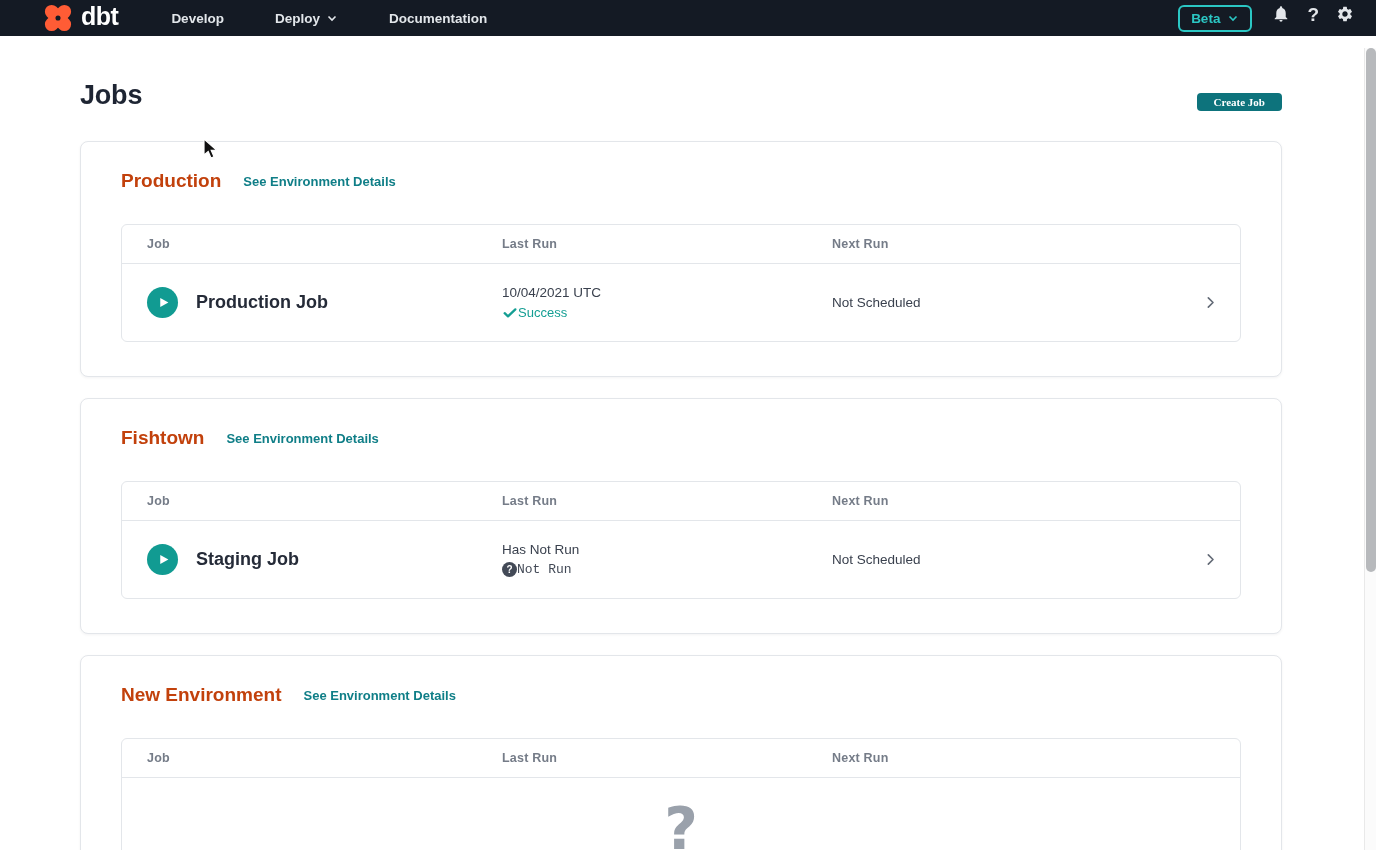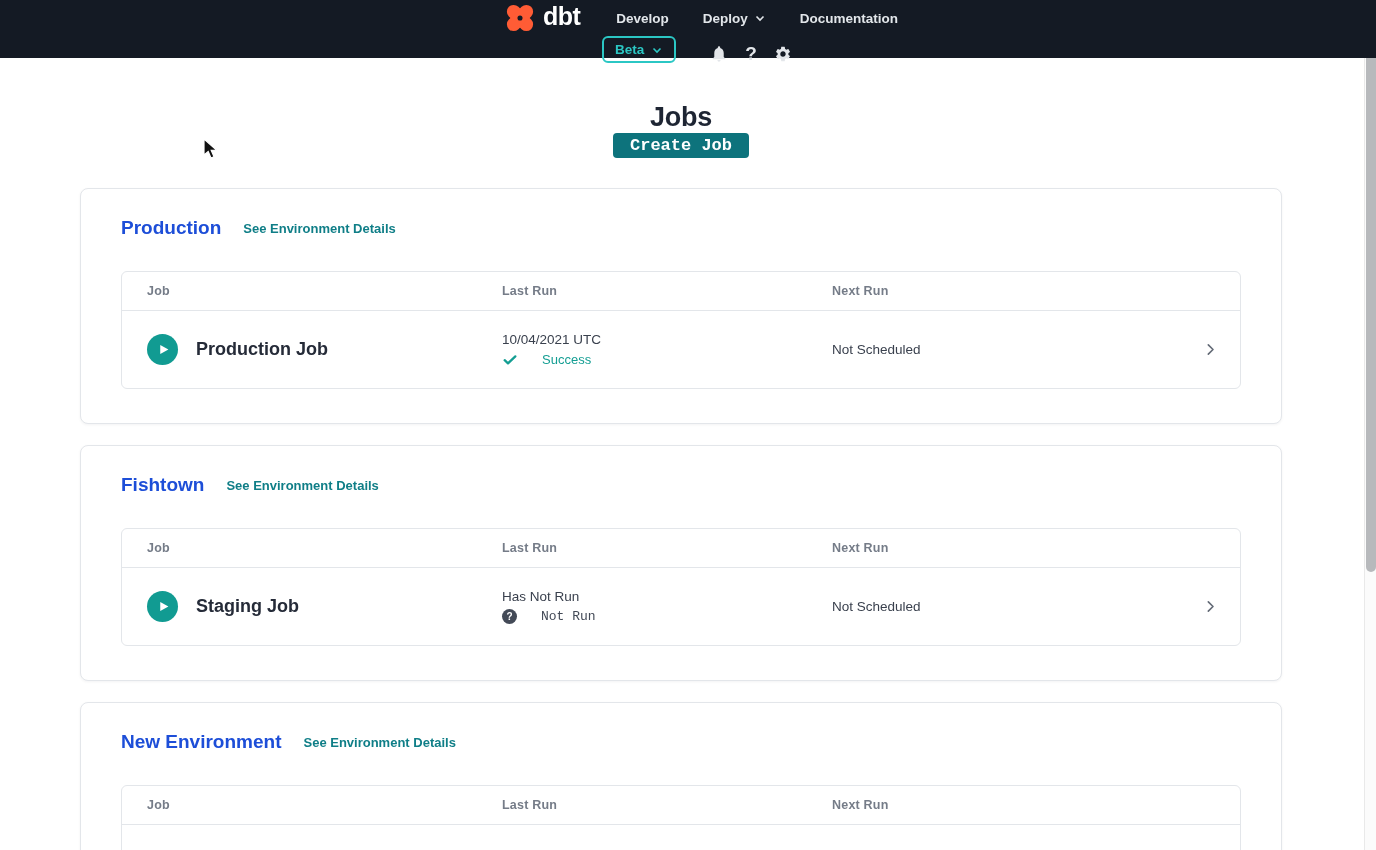"dbt" .topnav { flex-direction: column -> none; height: 58px -> 36px }
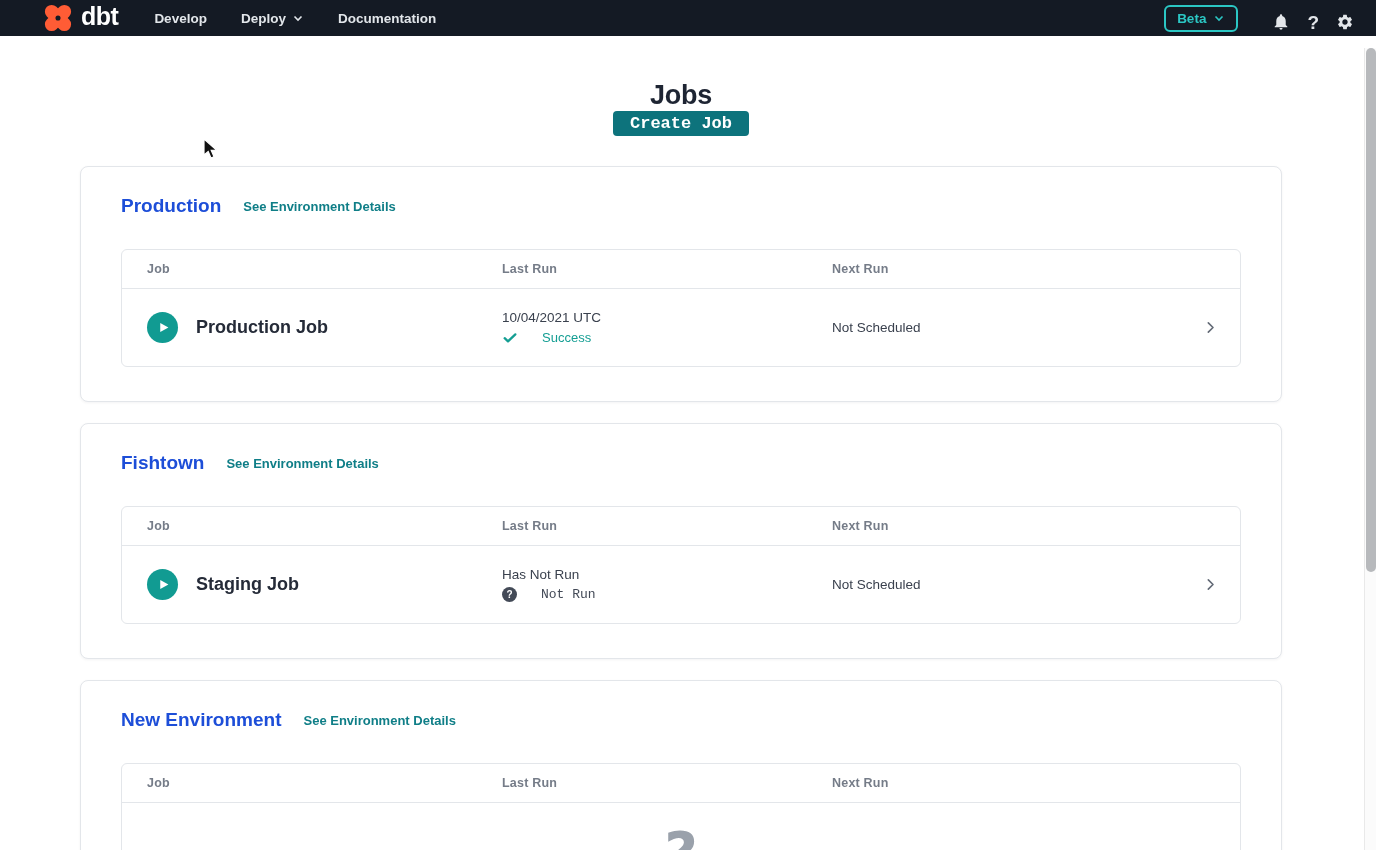"Develop" .nav-item { margin-left: none -> 17px }
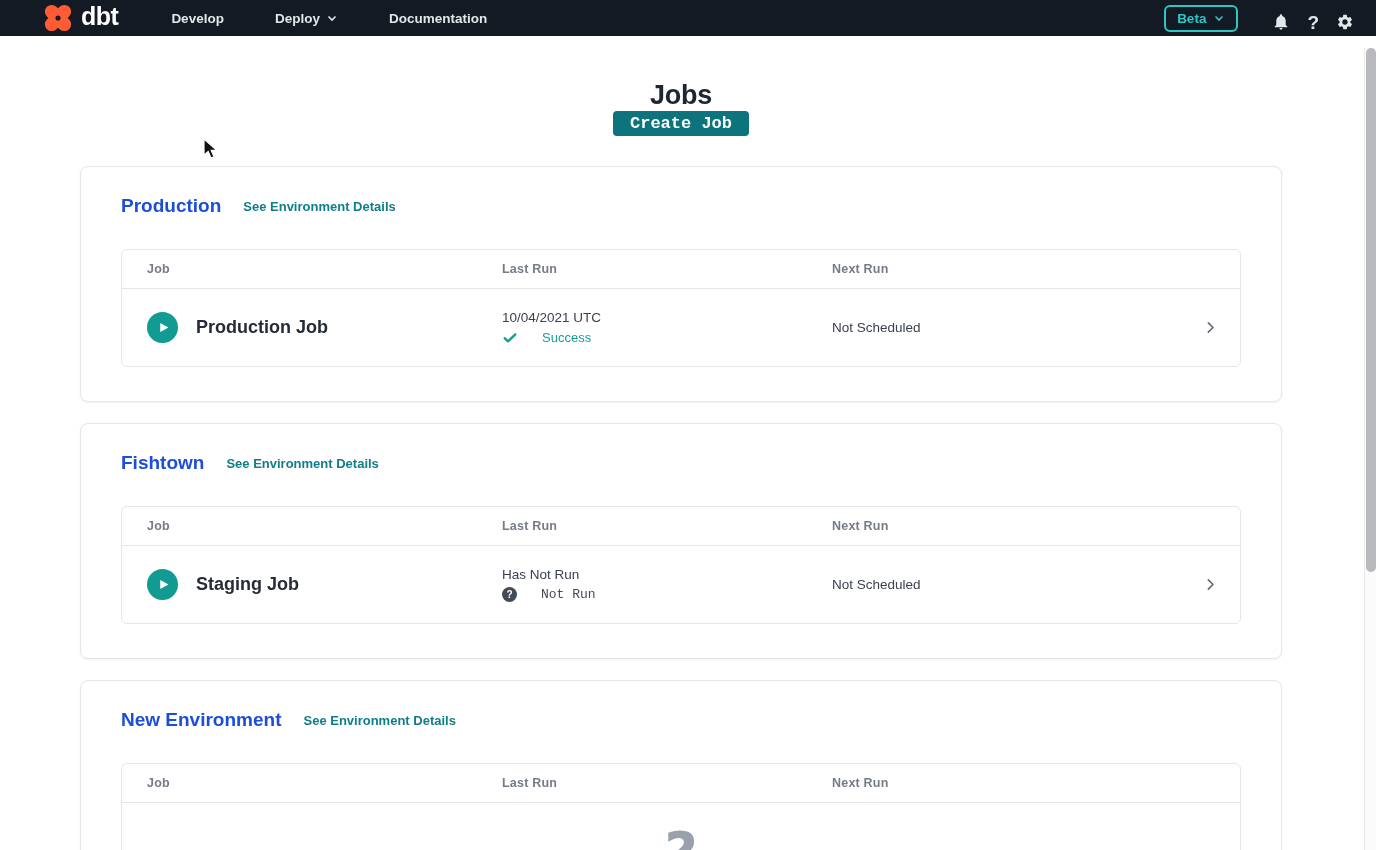"Beta" .nav-right { align-items: flex-end -> flex-start; gap: 34px -> 20px }
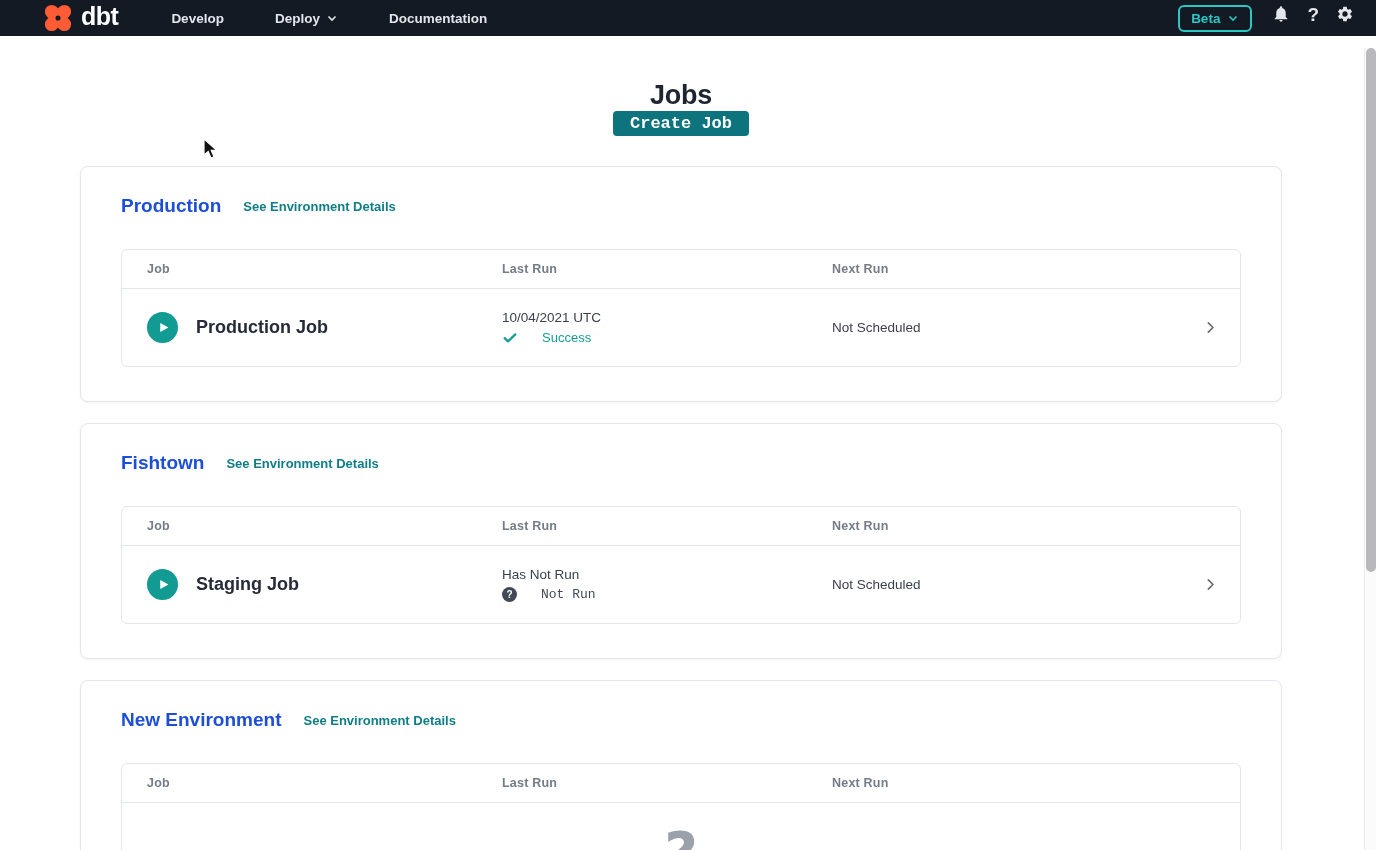"Jobs" .page-header { align-items: center -> flex-end; flex-direction: column -> none }
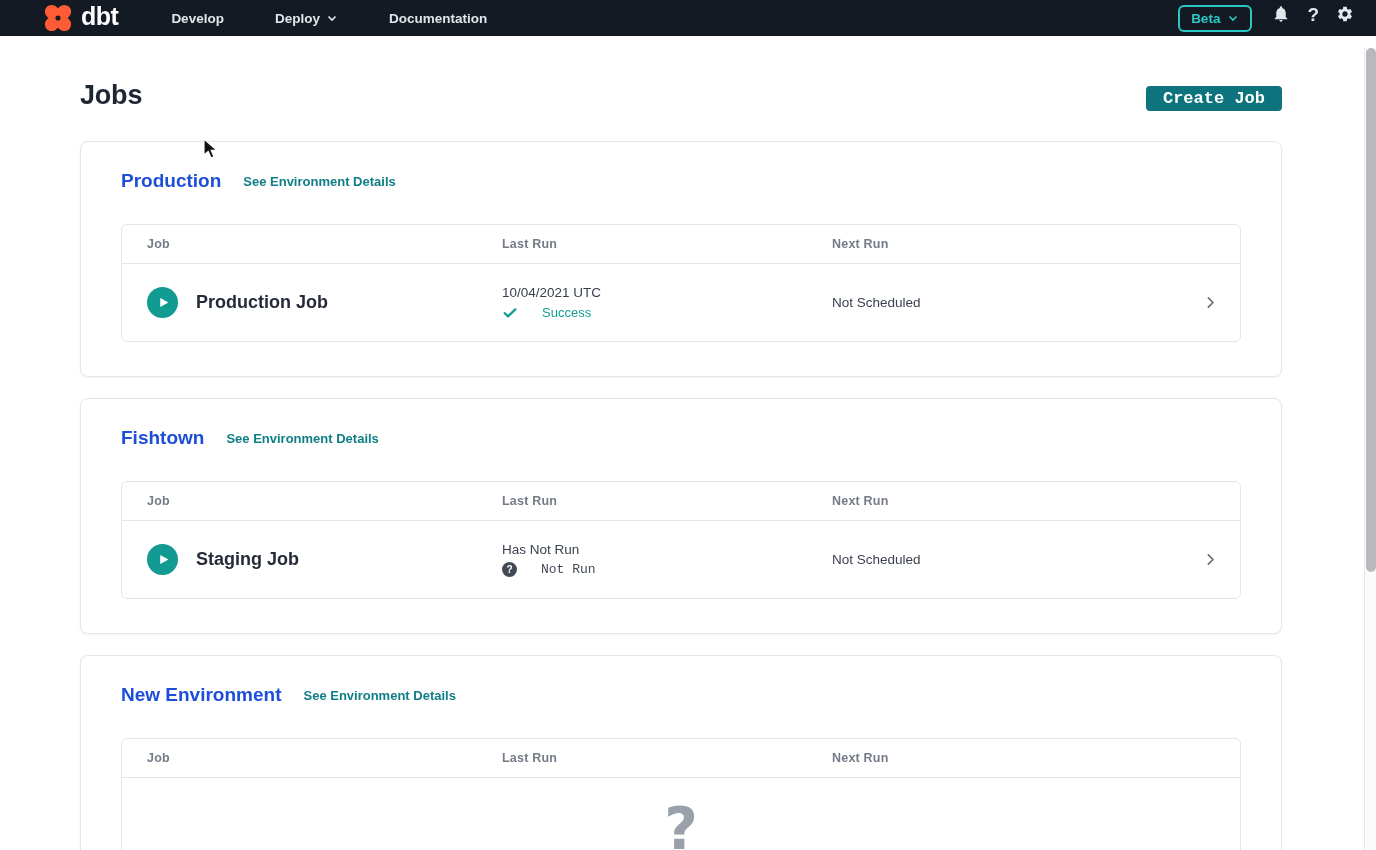"Create Job" .btn-primary { font-family: Liberation Mono, monospace -> Liberation Serif, serif; font-size: 17px -> 11px }
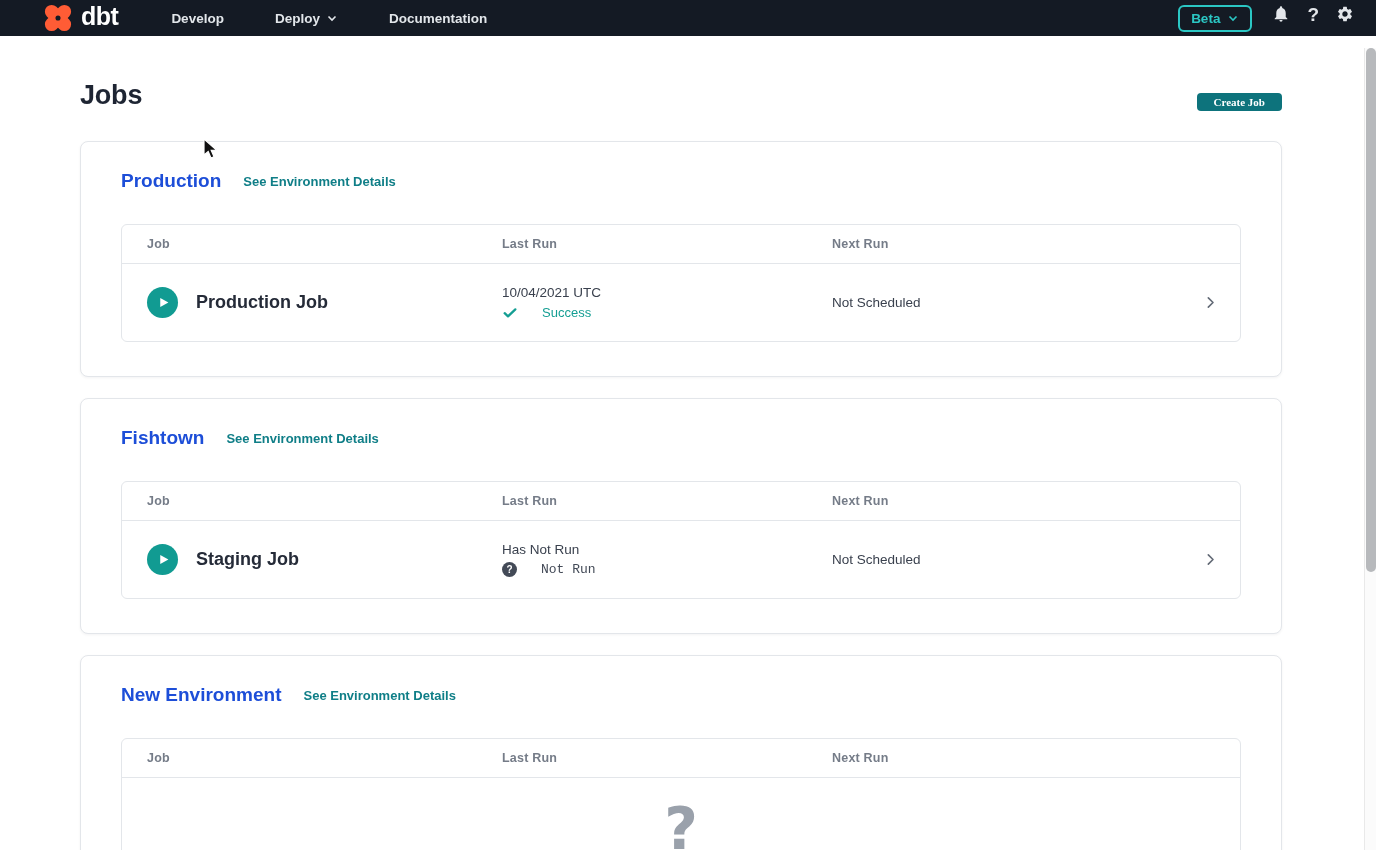"Production" .env-head h2 { color: #1d4ed8 -> #c2410c }
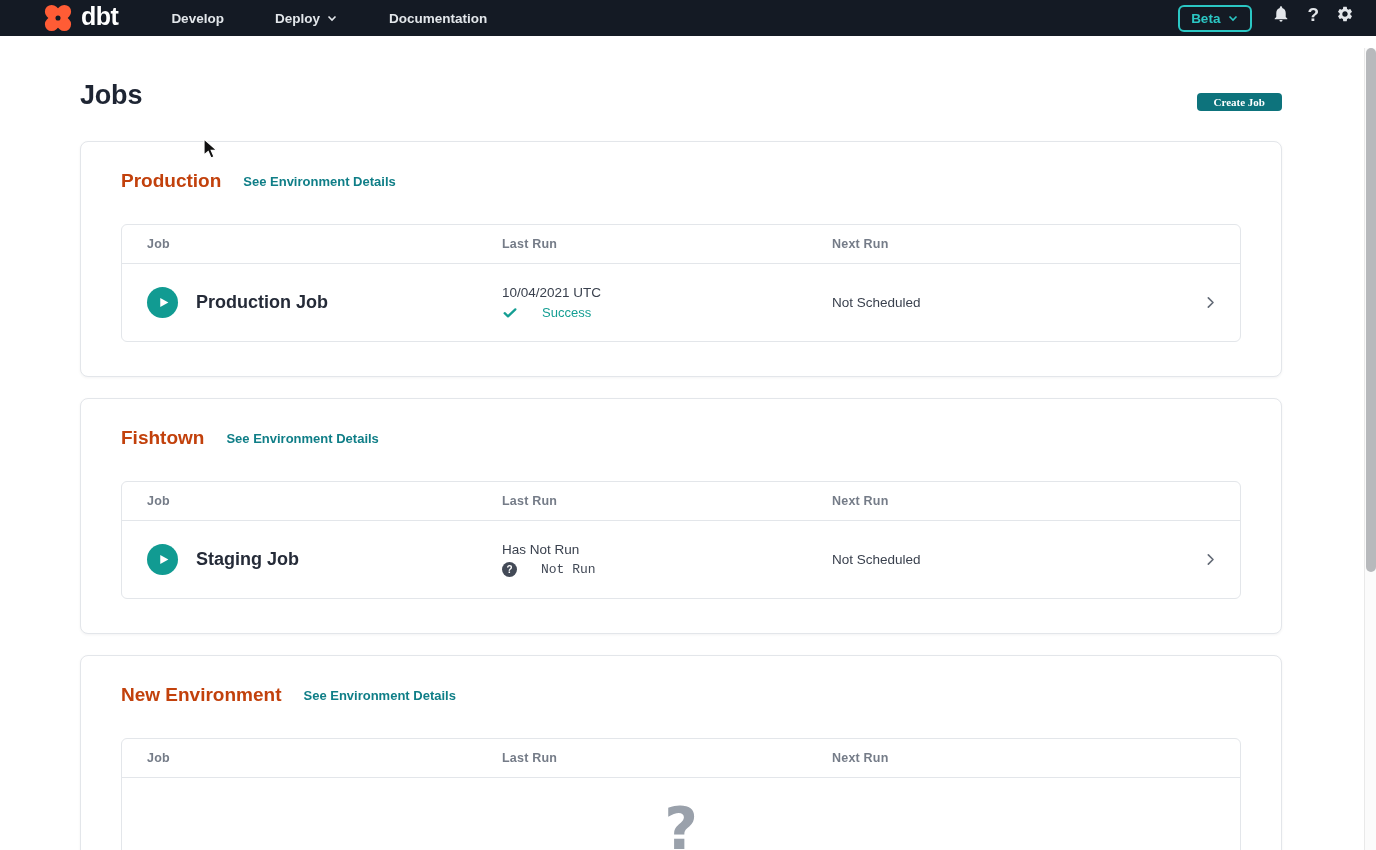"Success" .last-status { gap: 24px -> 0 }
